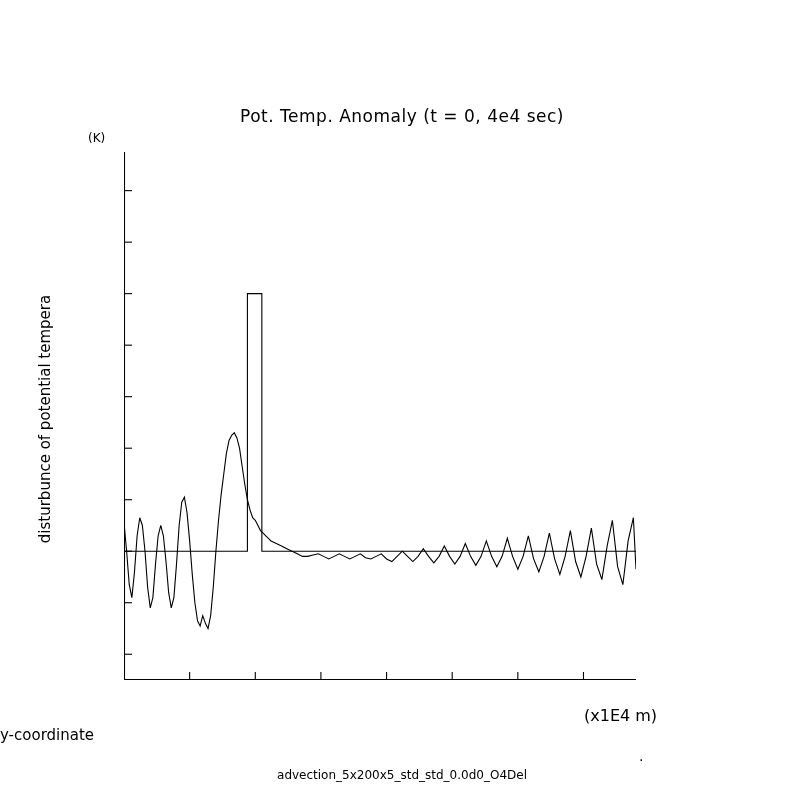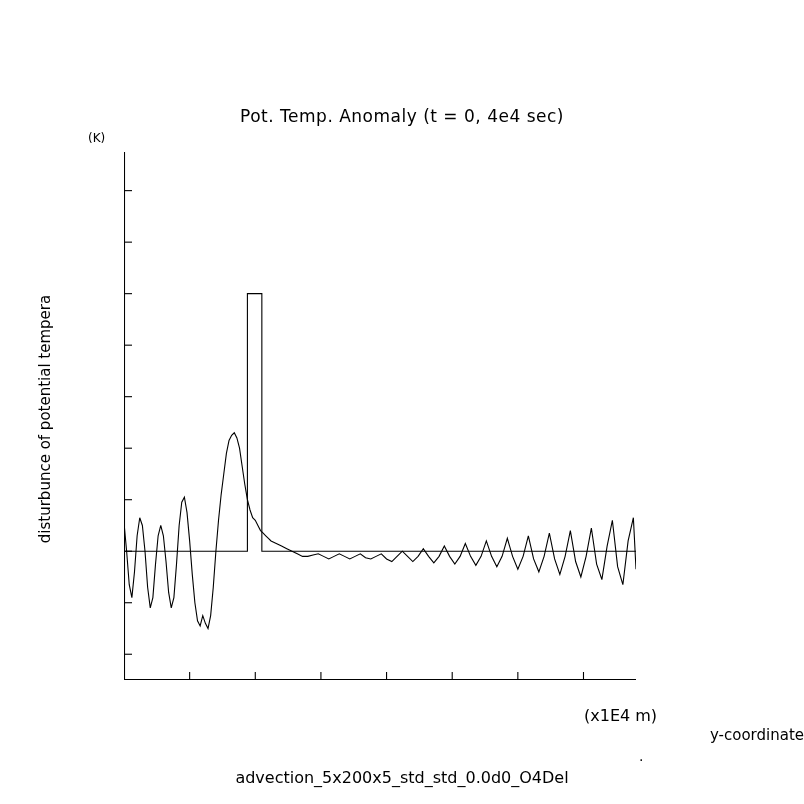"y-coordinate" .xaxis-title { text-align: right -> left }
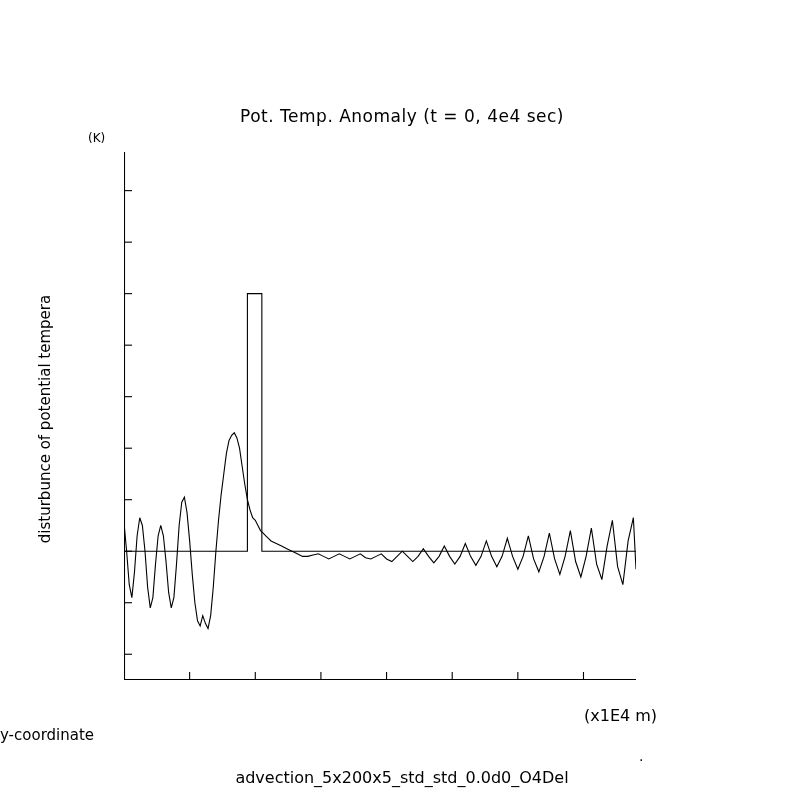"advection_5x200x5_std_std_0.0d0_O4Del" .footer { font-size: 16px -> 12px }
